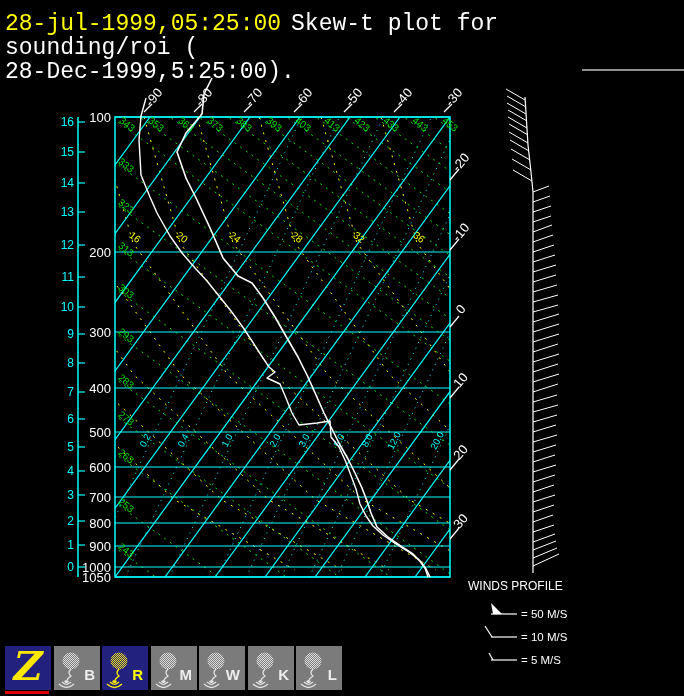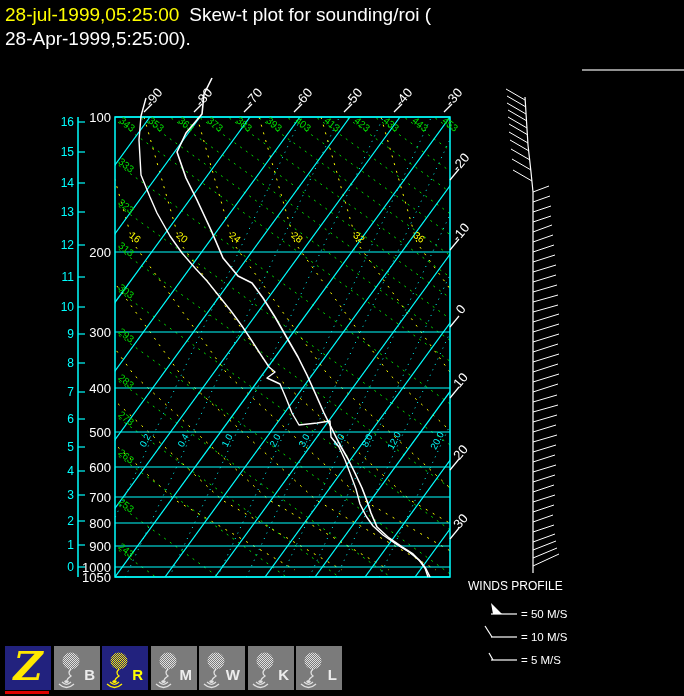"28-jul-1999,05:25:00 Skew-t plot for" .titlebar { font-family: none -> Liberation Mono, monospace; font-size: 19px -> 23px; top: 3px -> 12px }
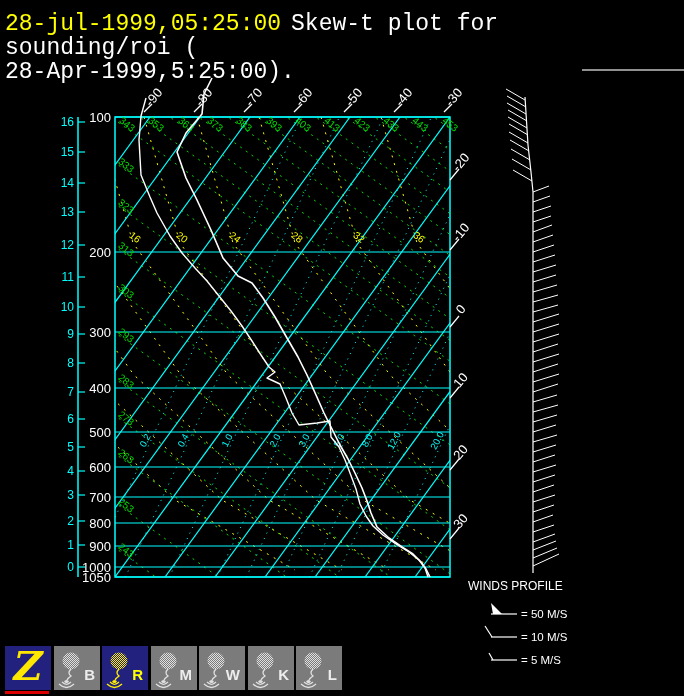"28-Apr-1999,5:25:00)." div.t2 { text: 28-Apr-1999,5:25:00 -> 28-Dec-1999,5:25:00 }
